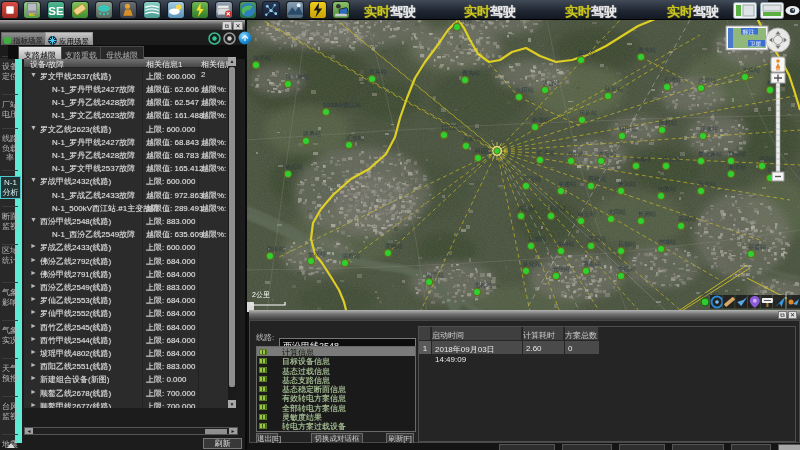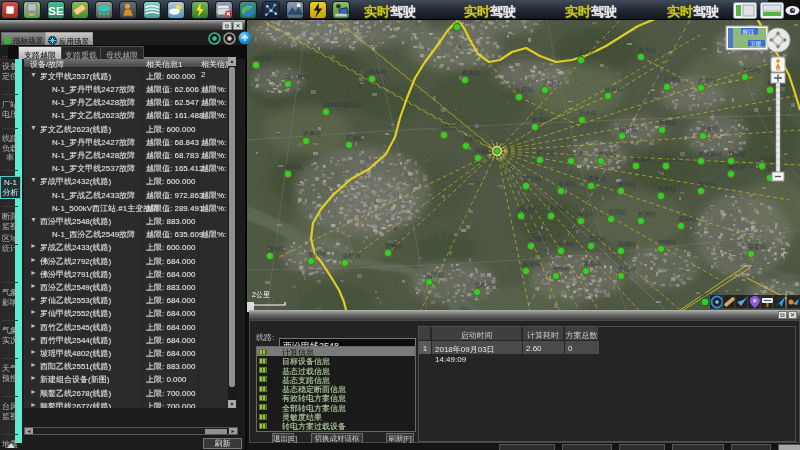"区域" div.vit { top: 176px -> 188px }
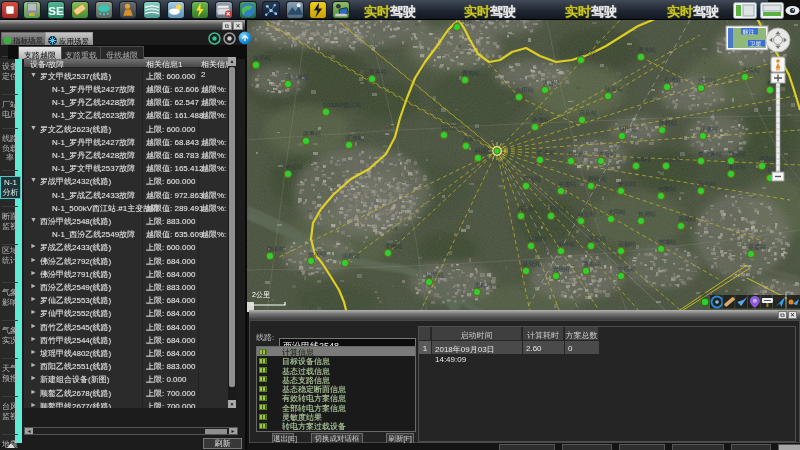"启动时间" #bt-head span { text-align: center -> none }
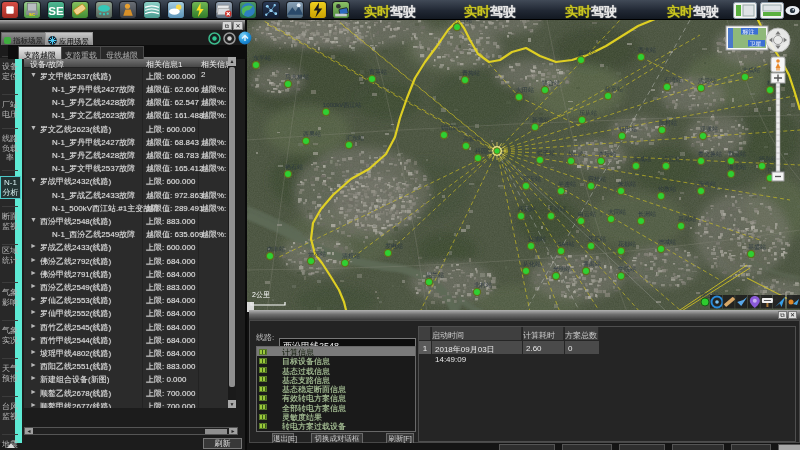"退出[E]" div.bbtn { left: 19px -> 3px }
